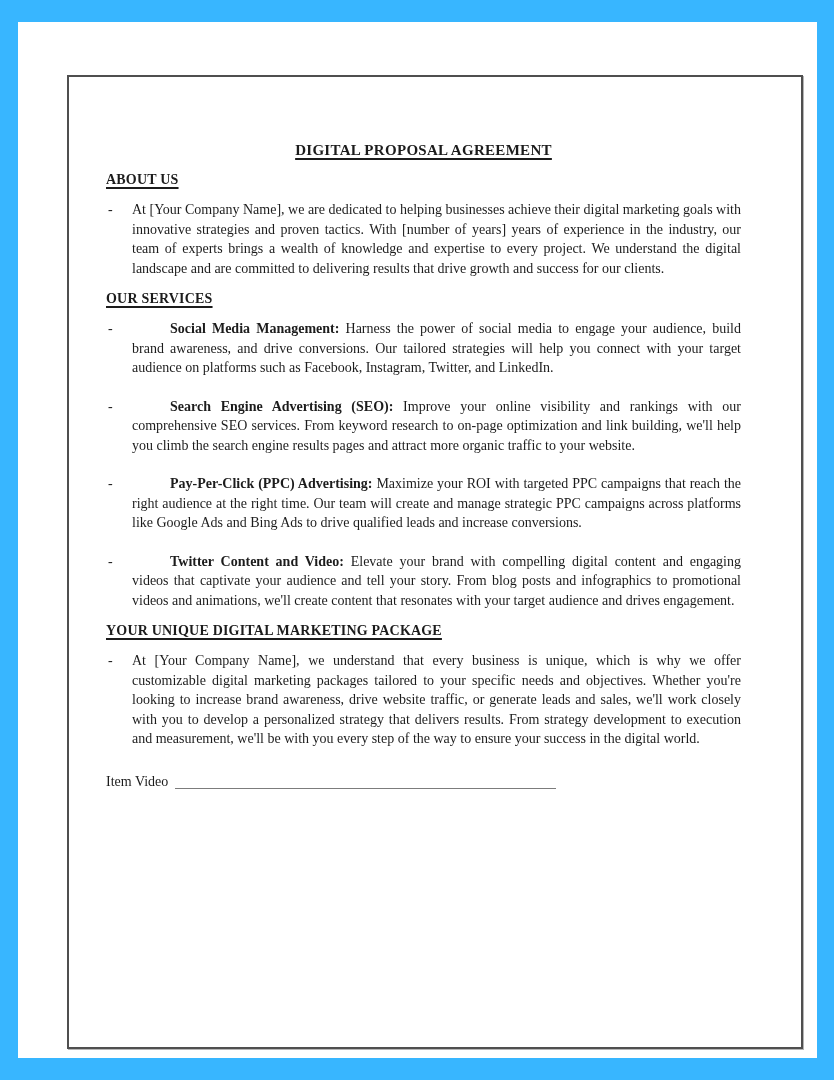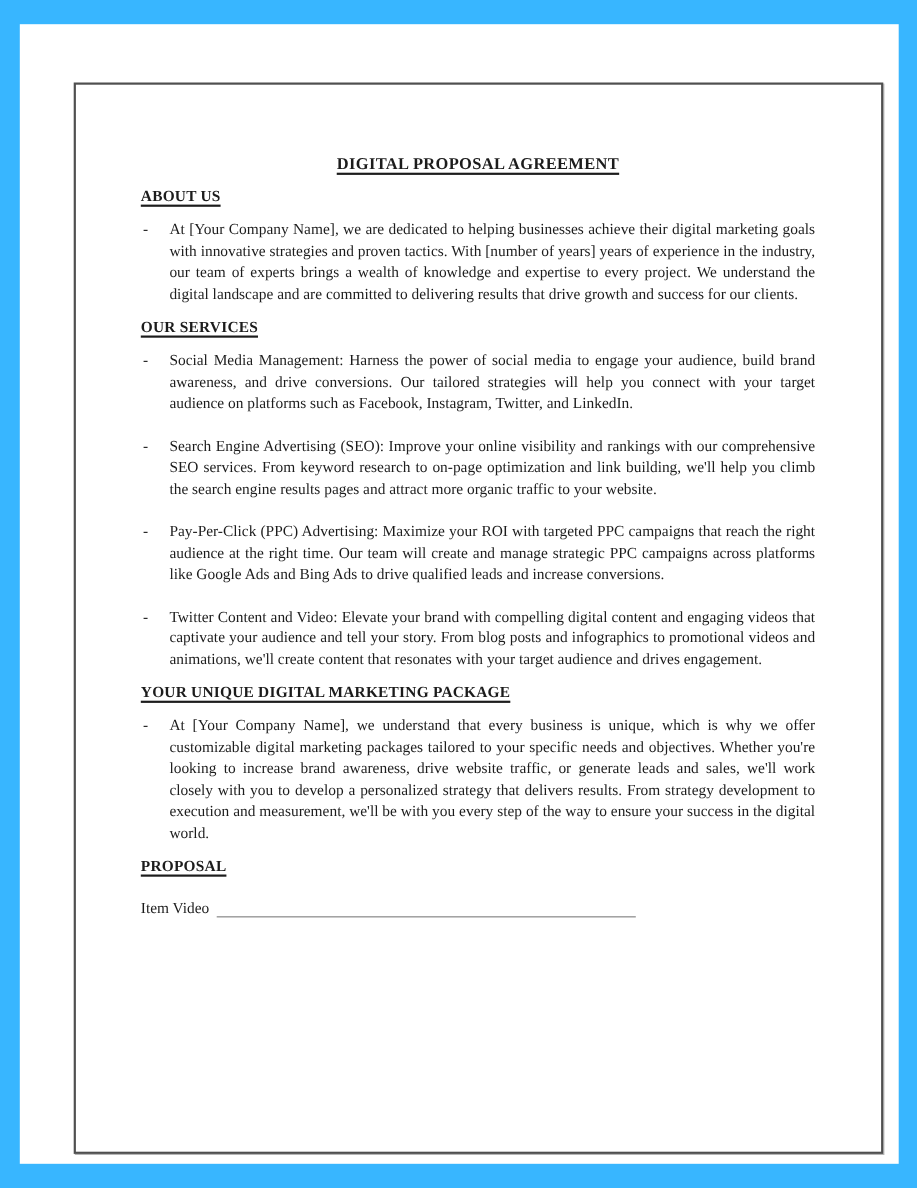"DIGITAL PROPOSAL AGREEMENT" .page { padding: 64px 60px 0 59px -> 64px 60px 0 37px }
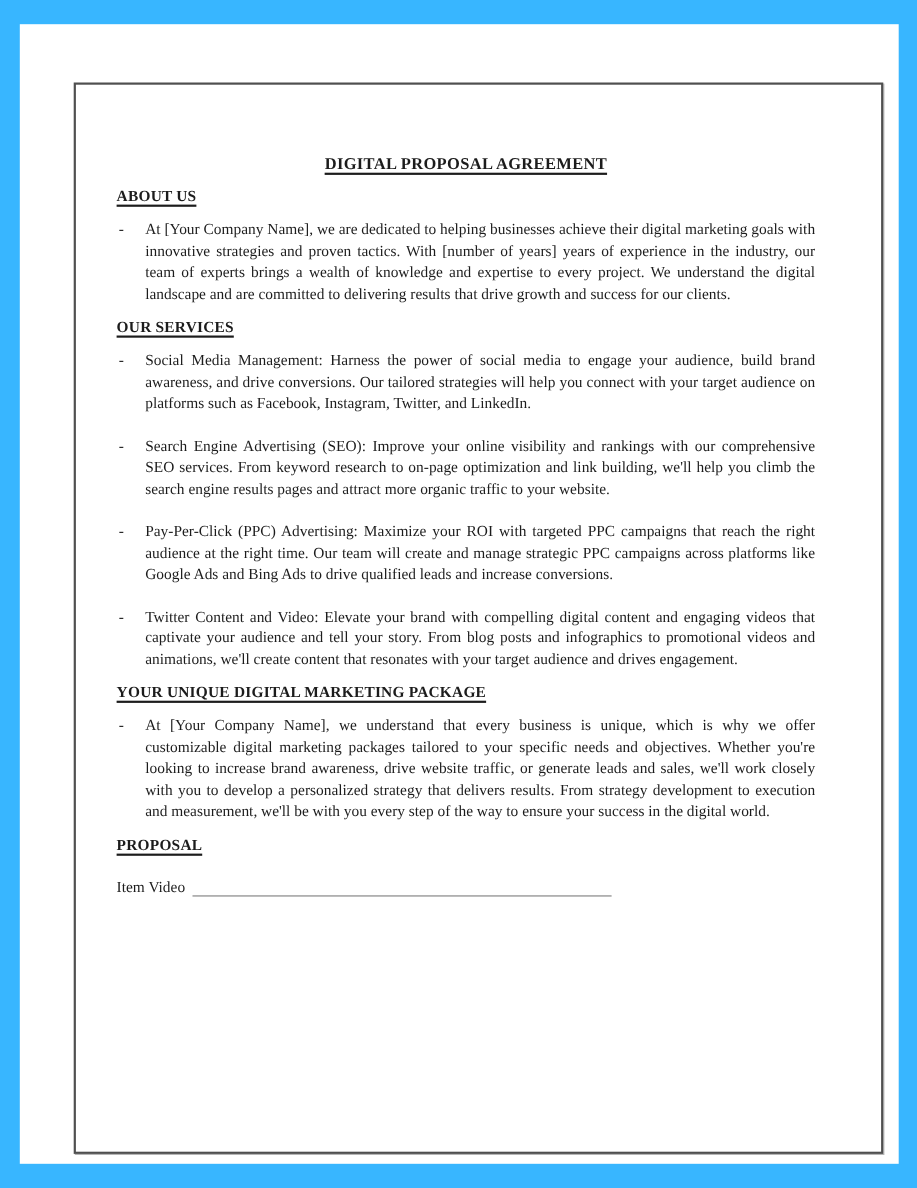"Social Media Management:" .bullet .lead { font-weight: normal -> bold; margin-left: none -> 38px }
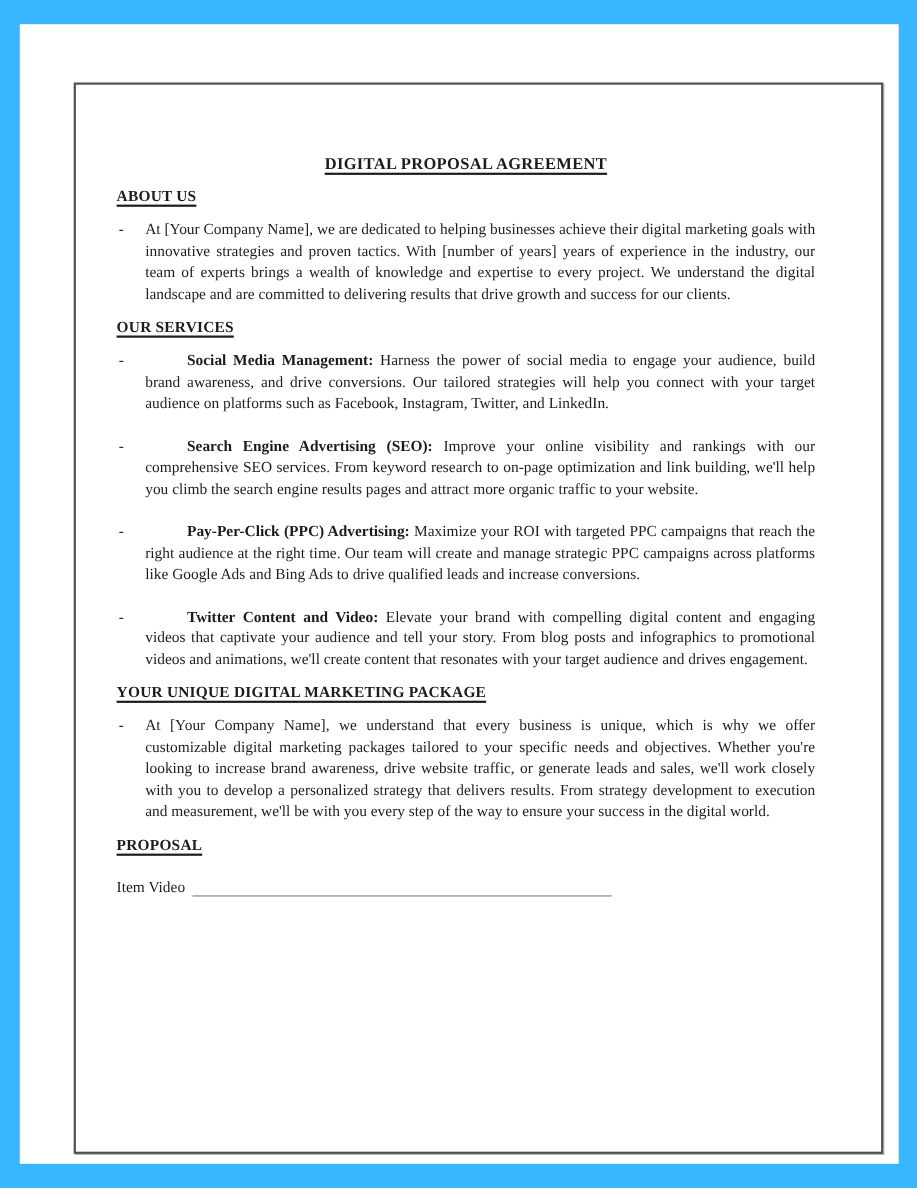"PROPOSAL" div.sec-heading { html: <div>PROPOSAL</div> -> none }
